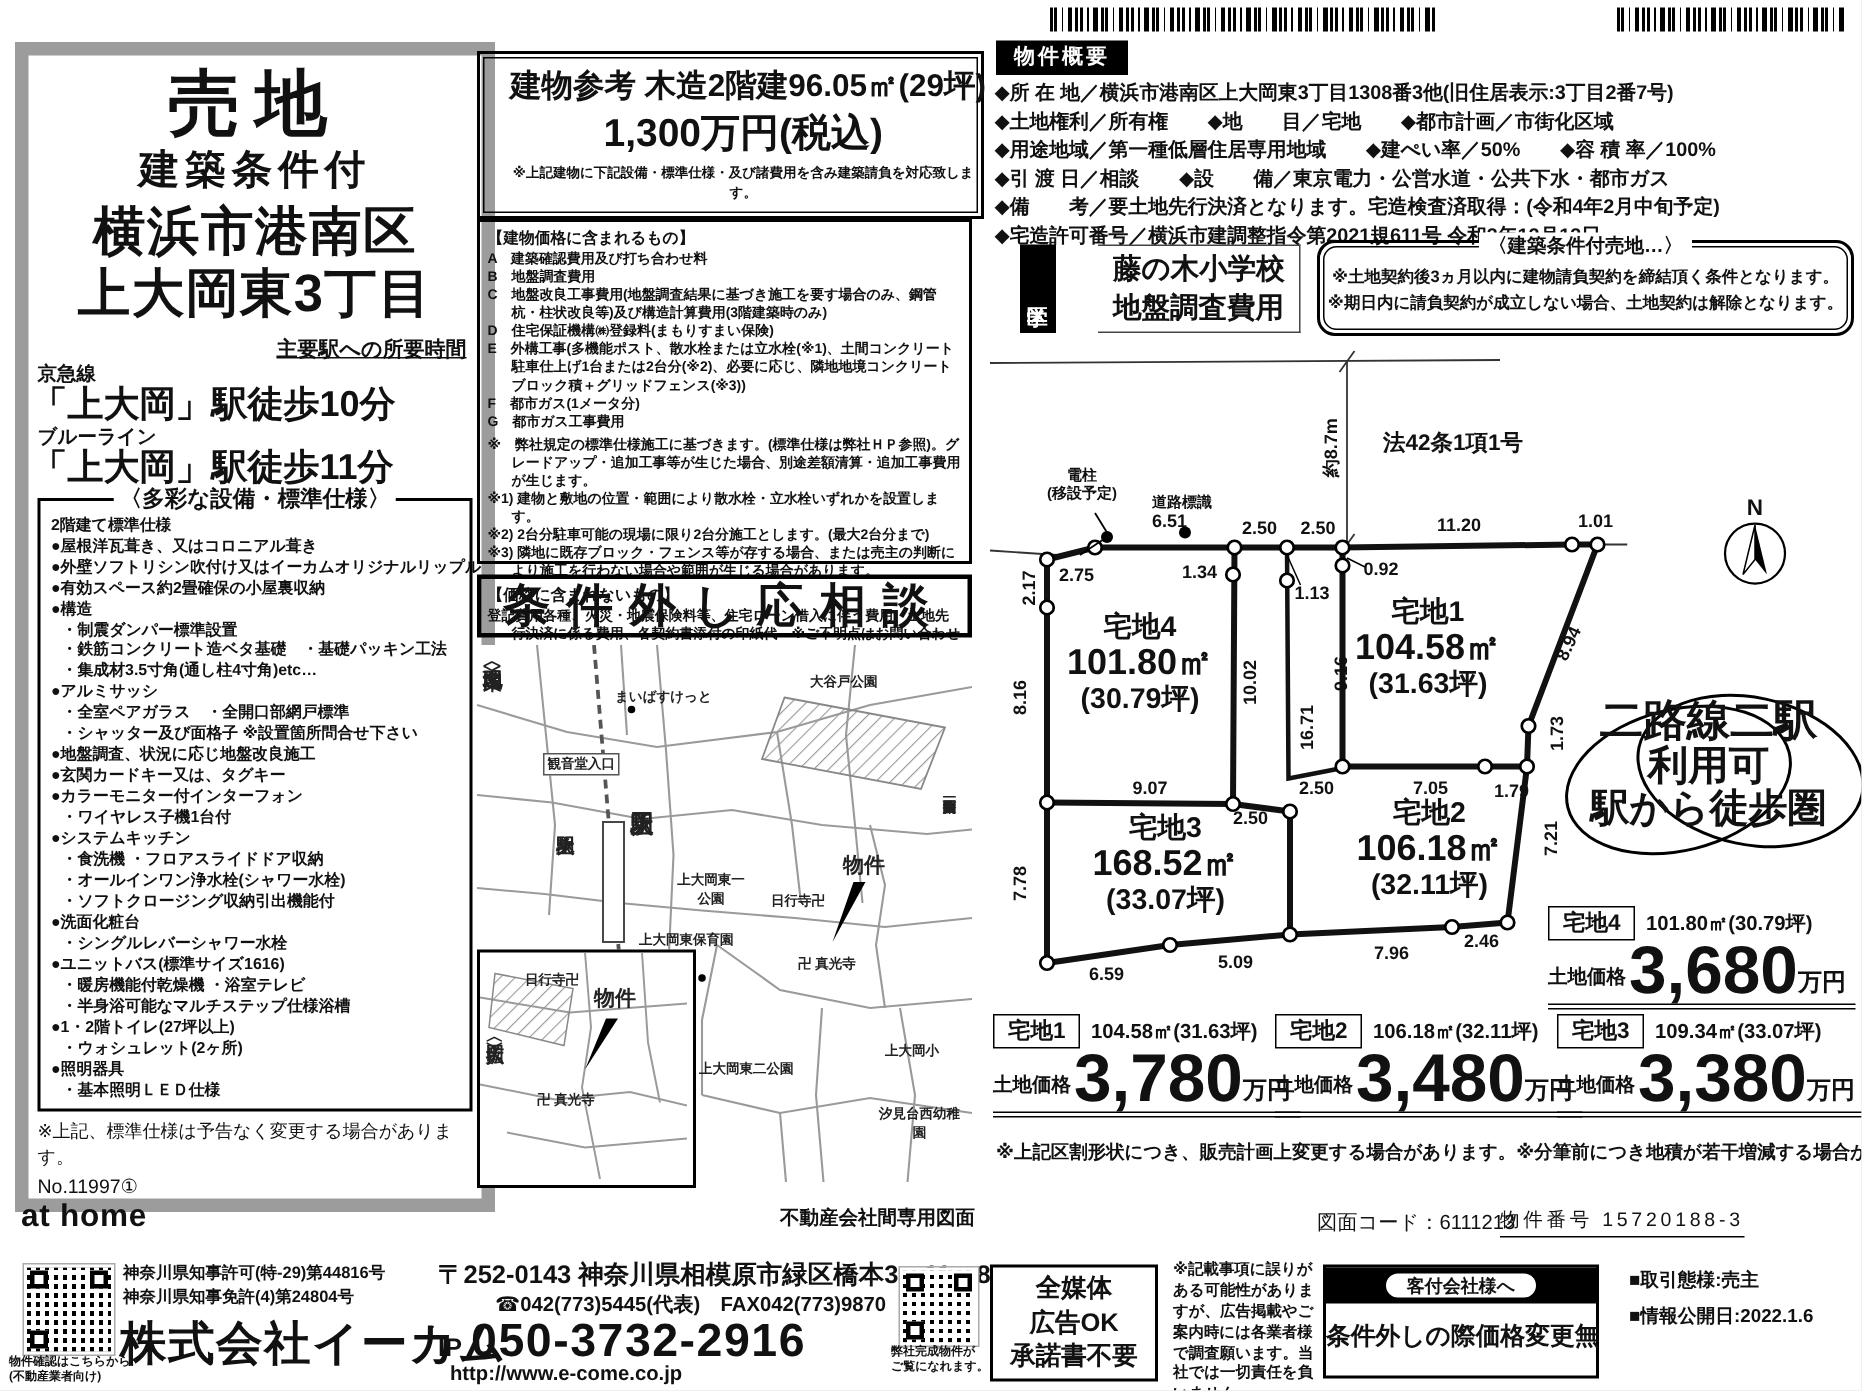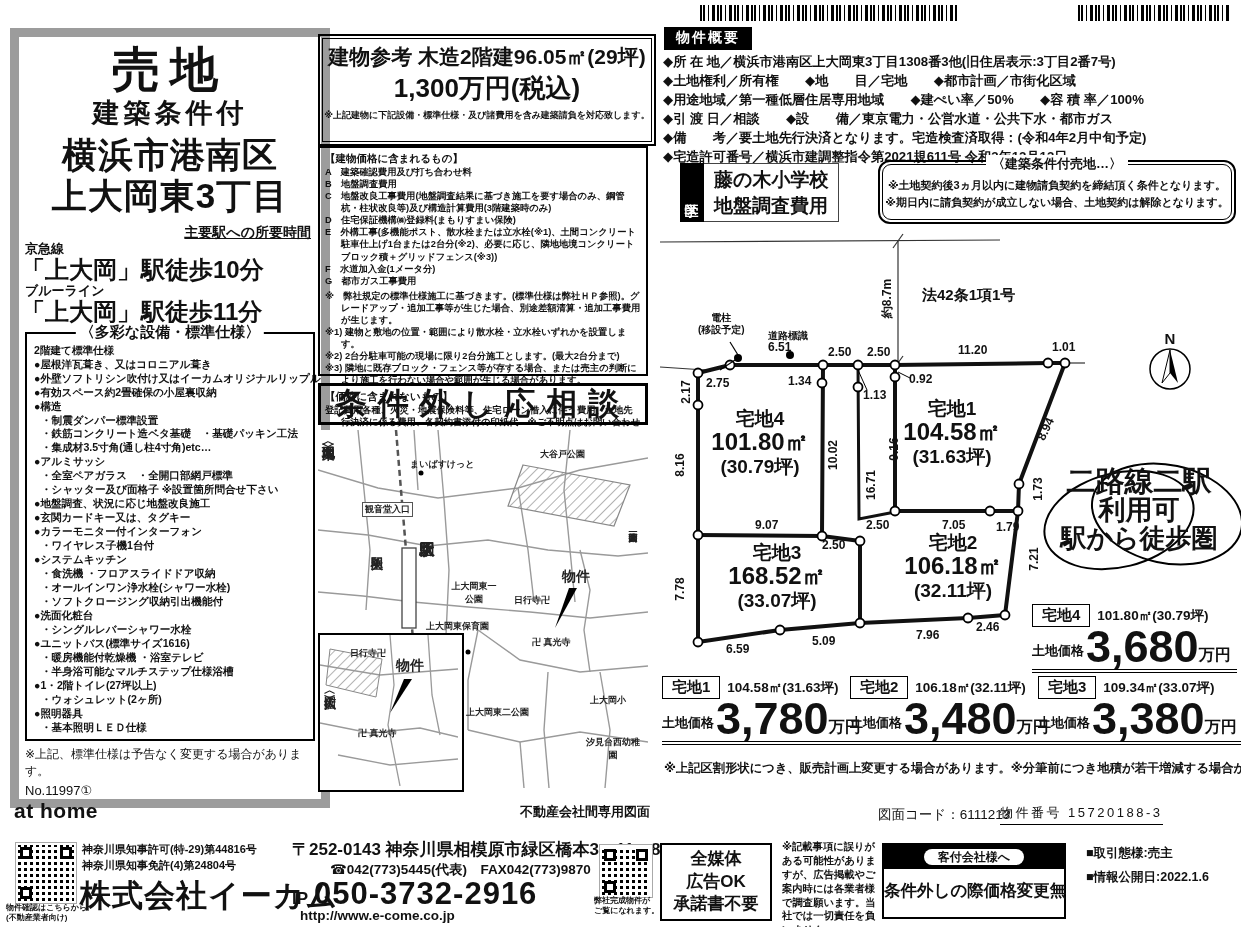"建物参考 木造2階建96.05㎡(29坪)" #bldg-box .inner { padding-left: none -> 17px }
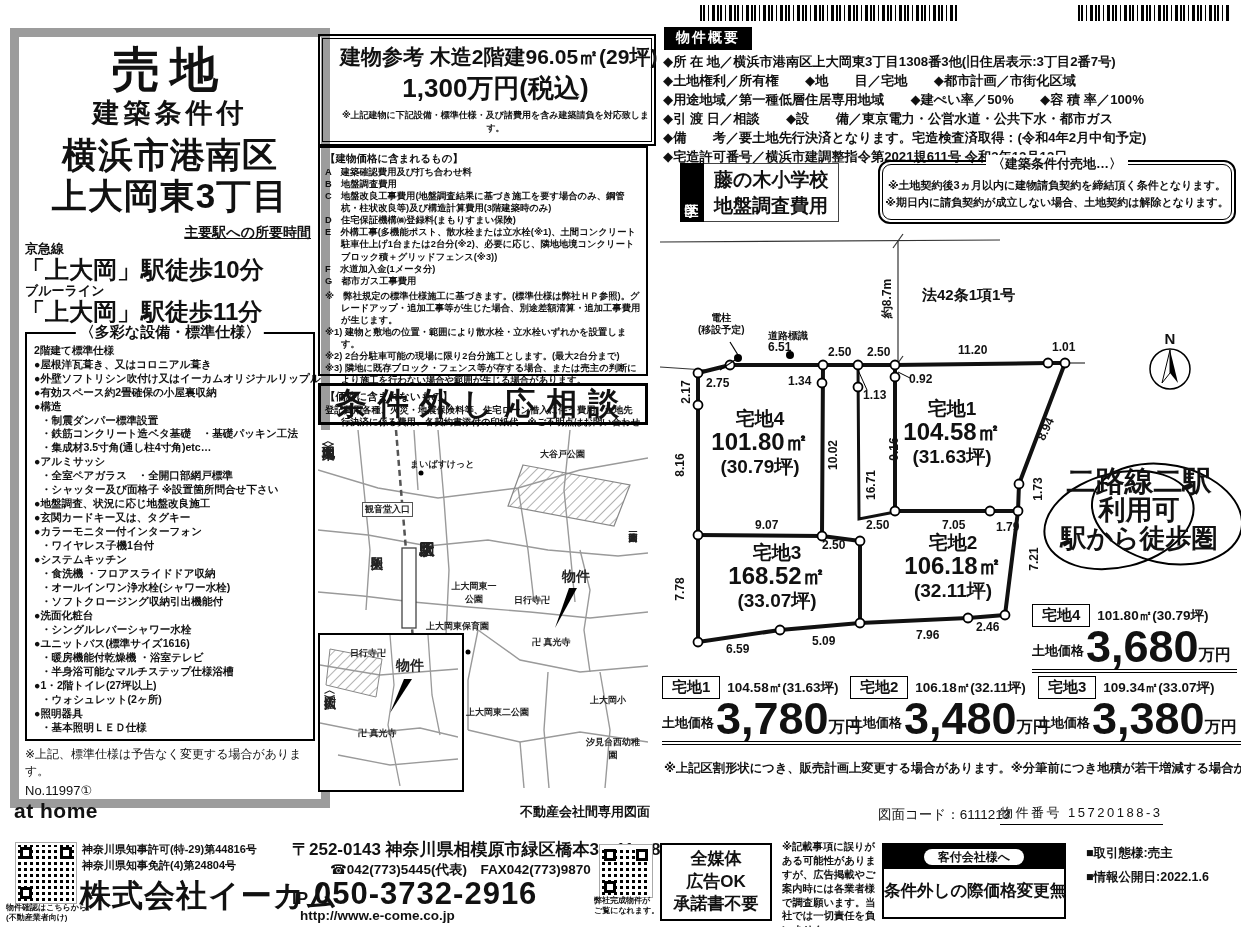"藤の木小学校" #school-box { gap: none -> 28px }
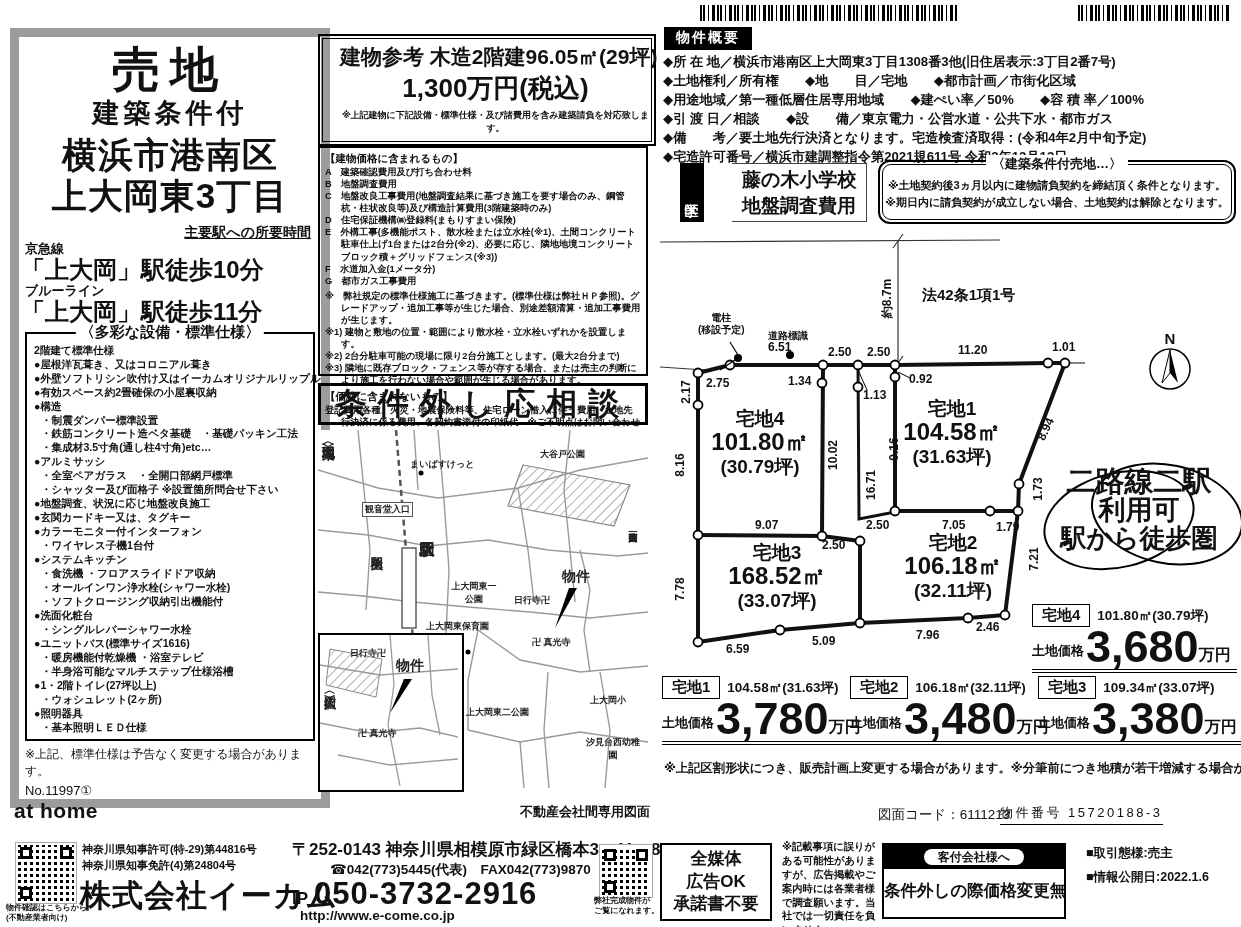"F 水道加入金(1メータ分)" div.inc-item { text: 水道加入金 -> 都市ガス }
